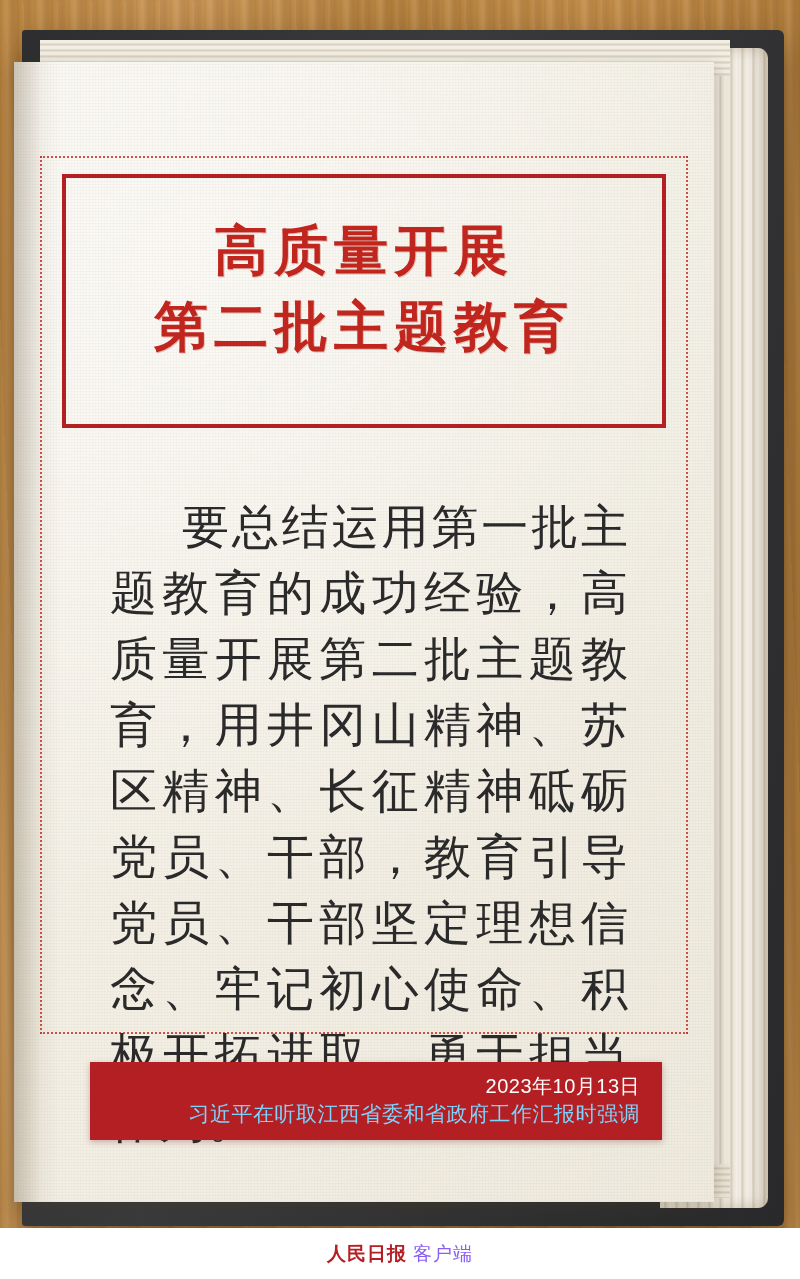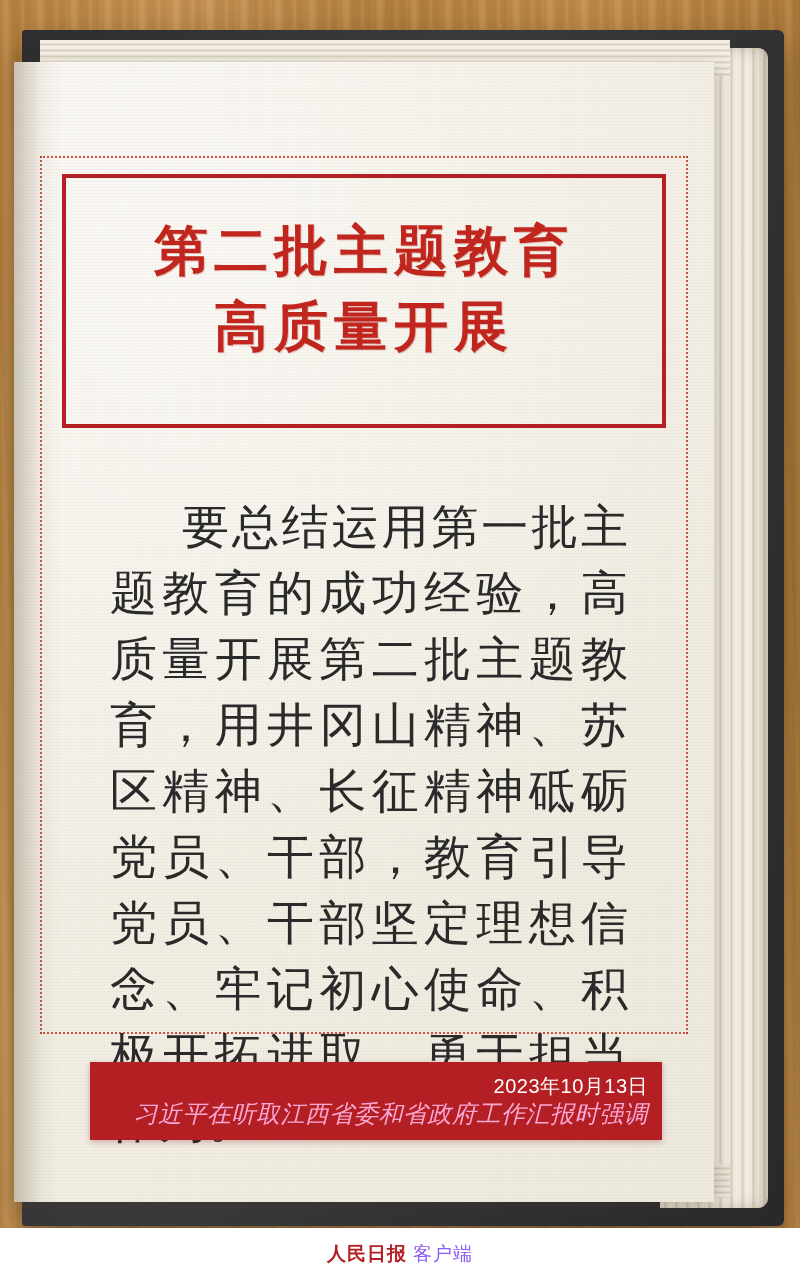"第二批主题教育" div.title-line { order: before "高质量开展" -> after "高质量开展" }
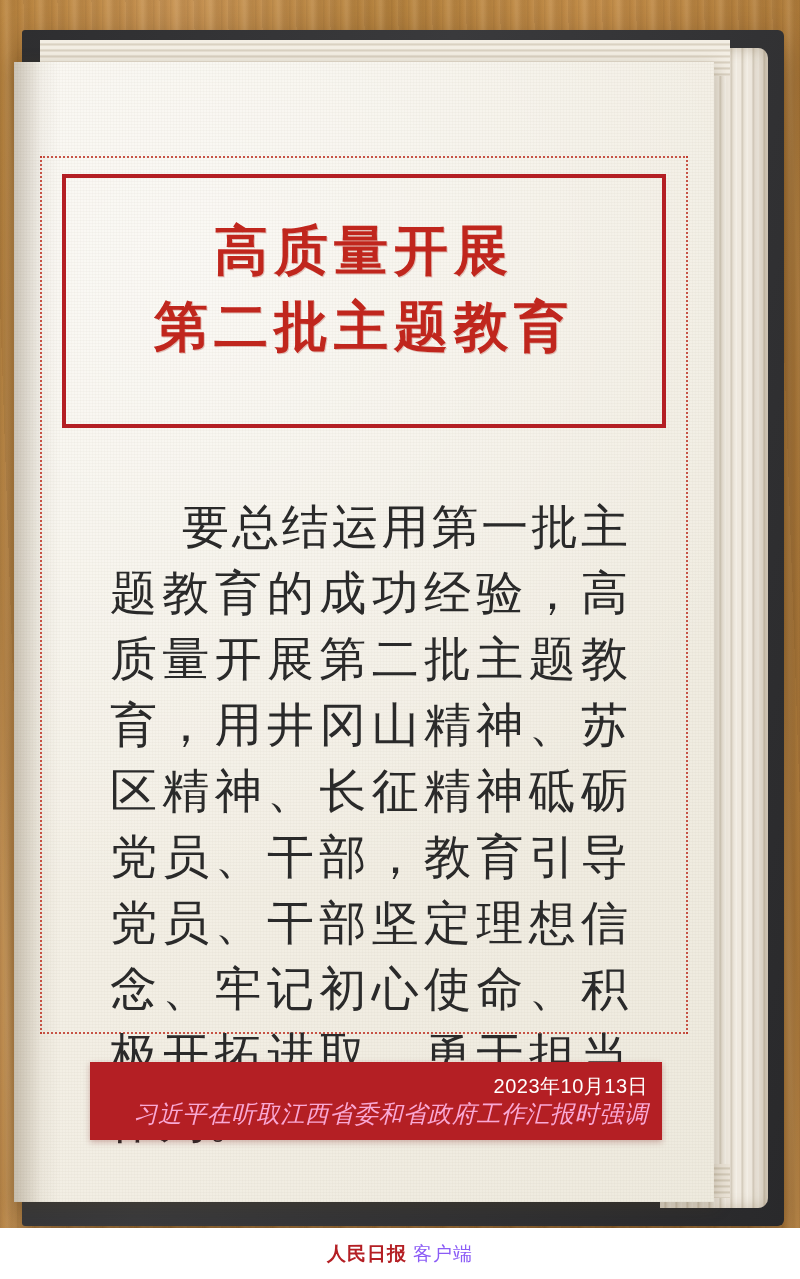"2023年10月13日" .attrib-bar { padding: 10px 14px 12px 18px -> 10px 22px 12px 18px }
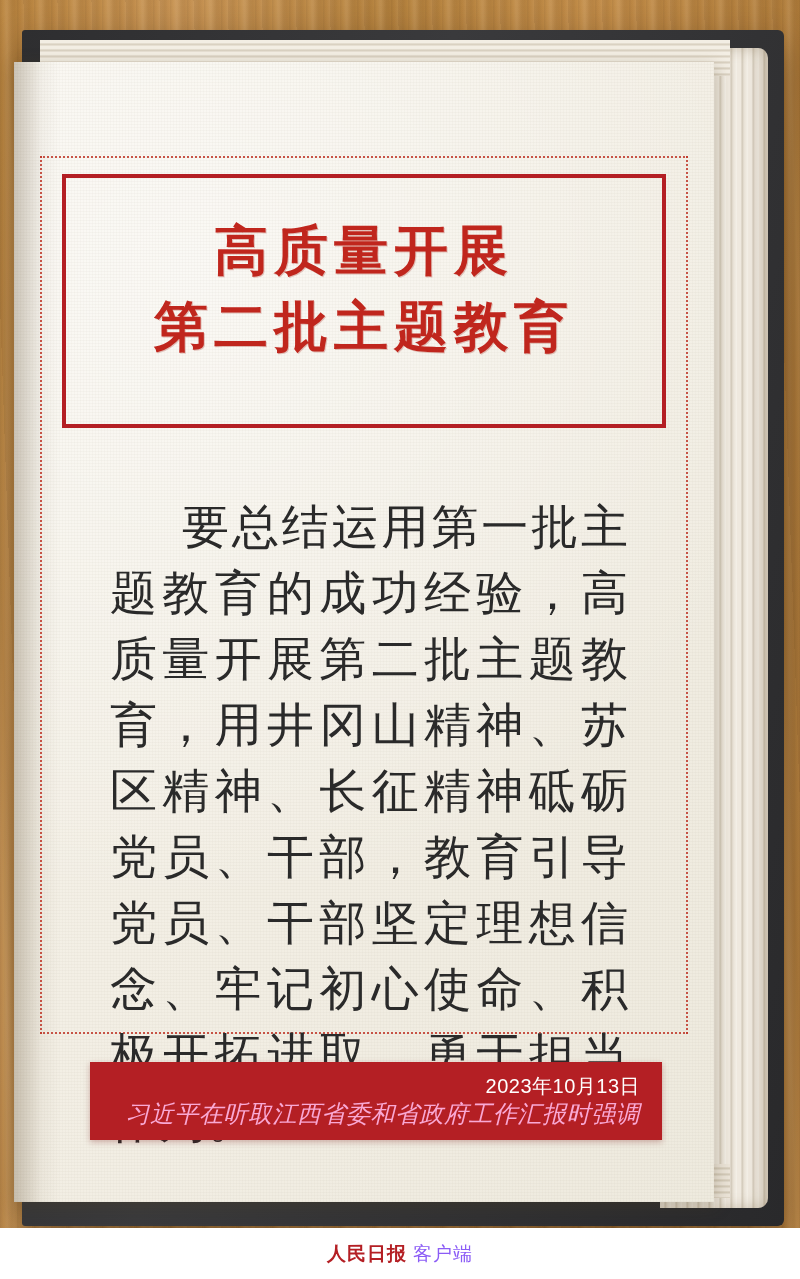"习近平在听取江西省委和省政府工作汇报时强调" .attrib-source { color: #f9a8d4 -> #7dd3fc; font-size: 24px -> 21px; font-style: italic -> none }
